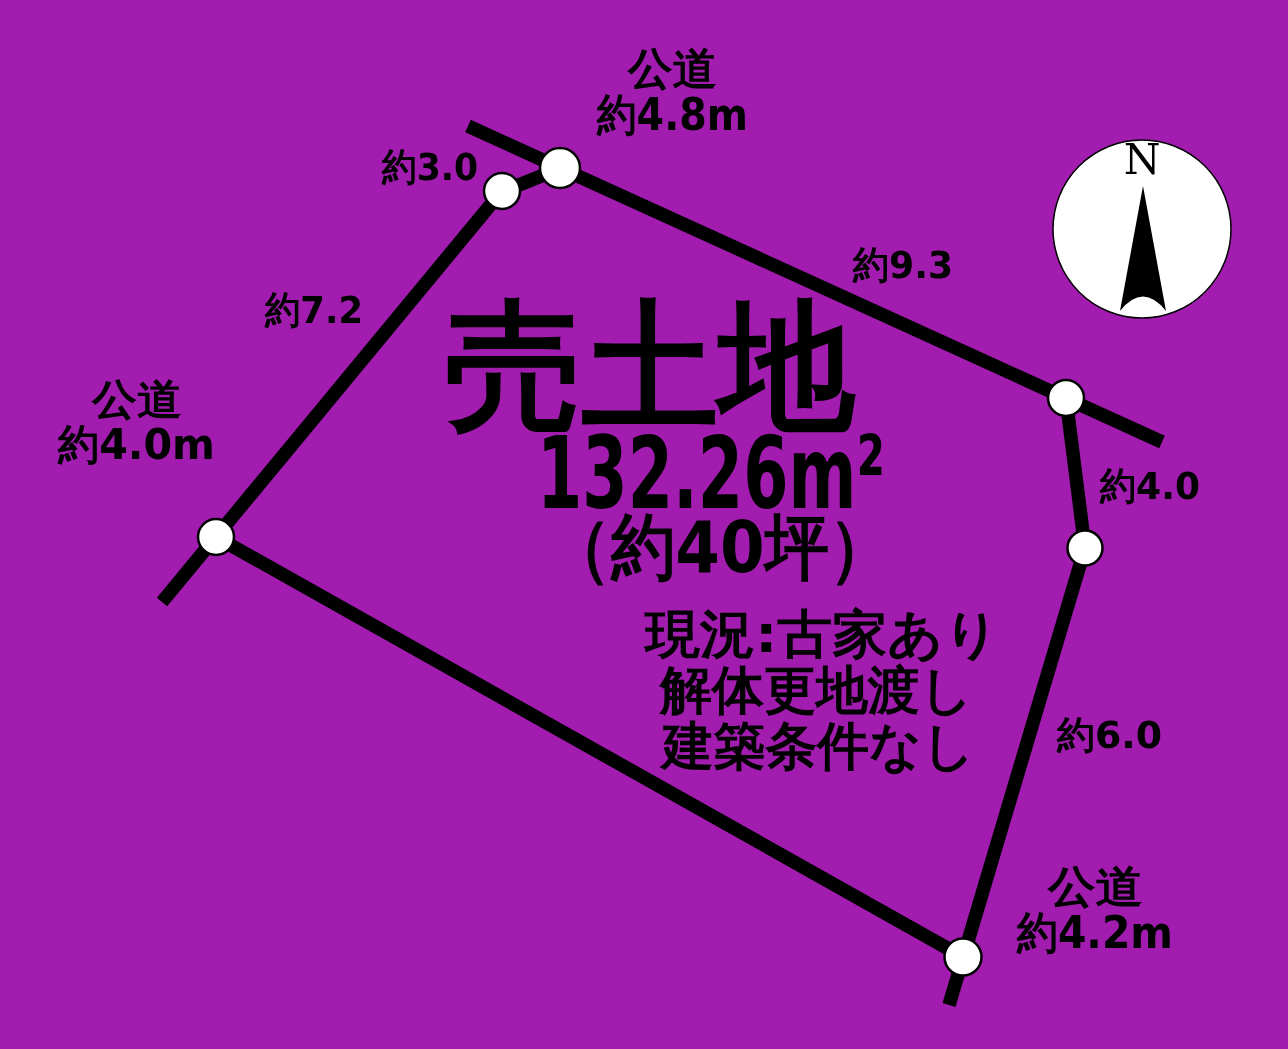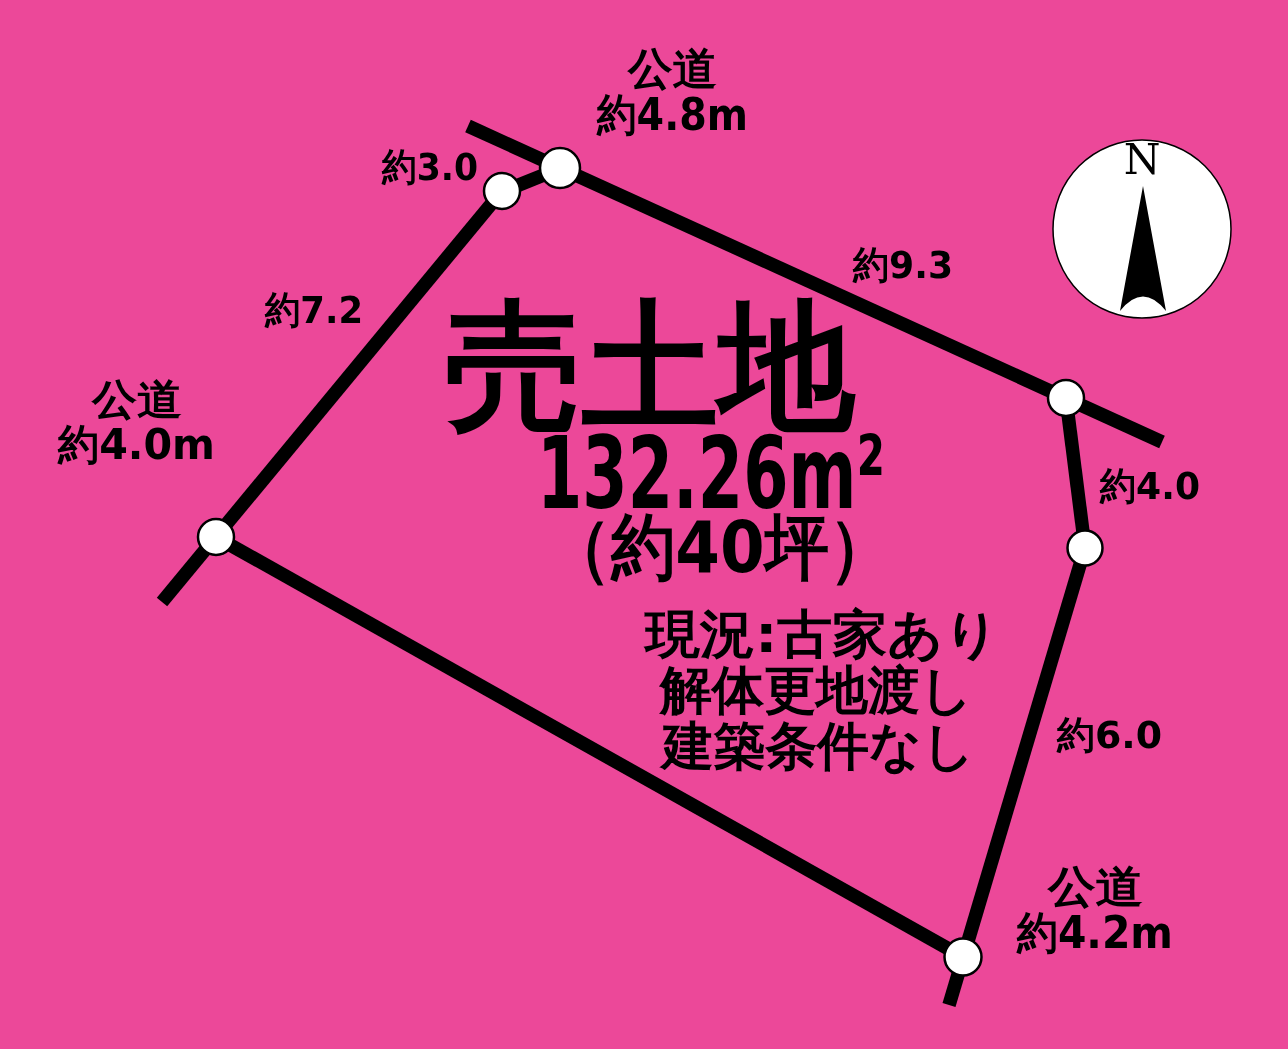"公道" .stage { background: #ec4899 -> #a21caf }
